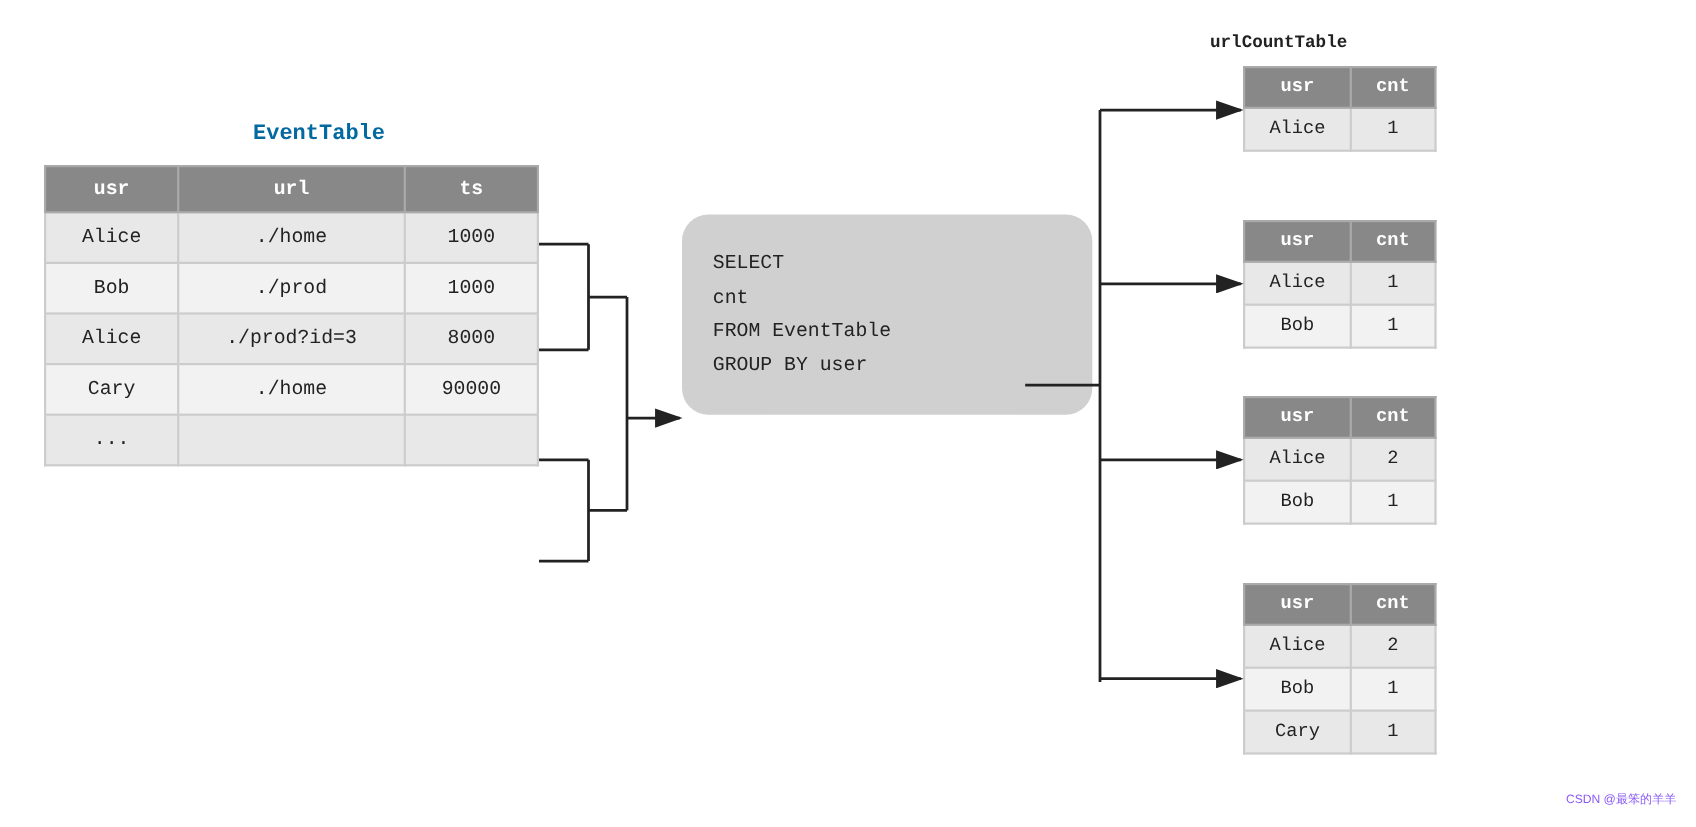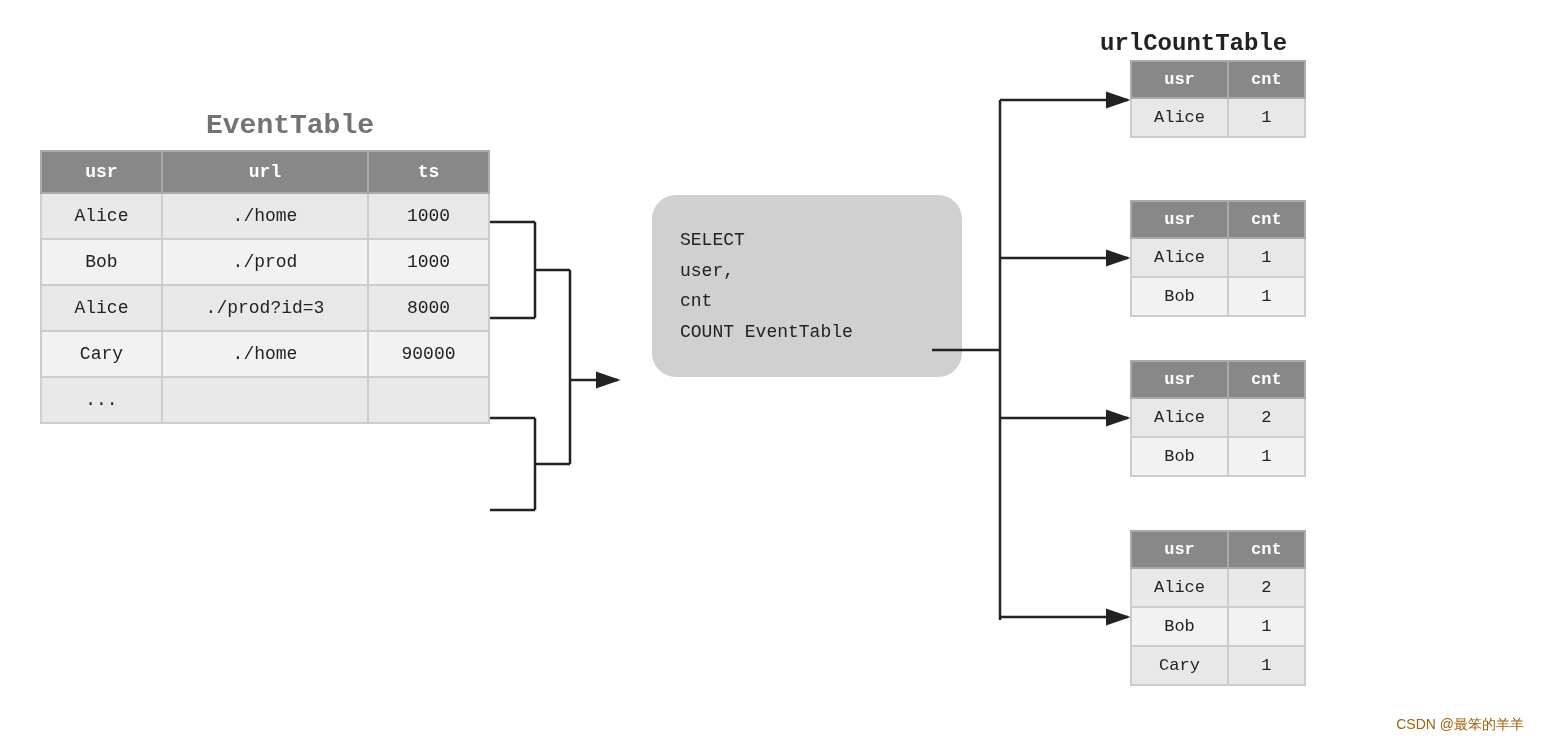"urlCountTable" .url-count-title { font-size: 24px -> 16px }
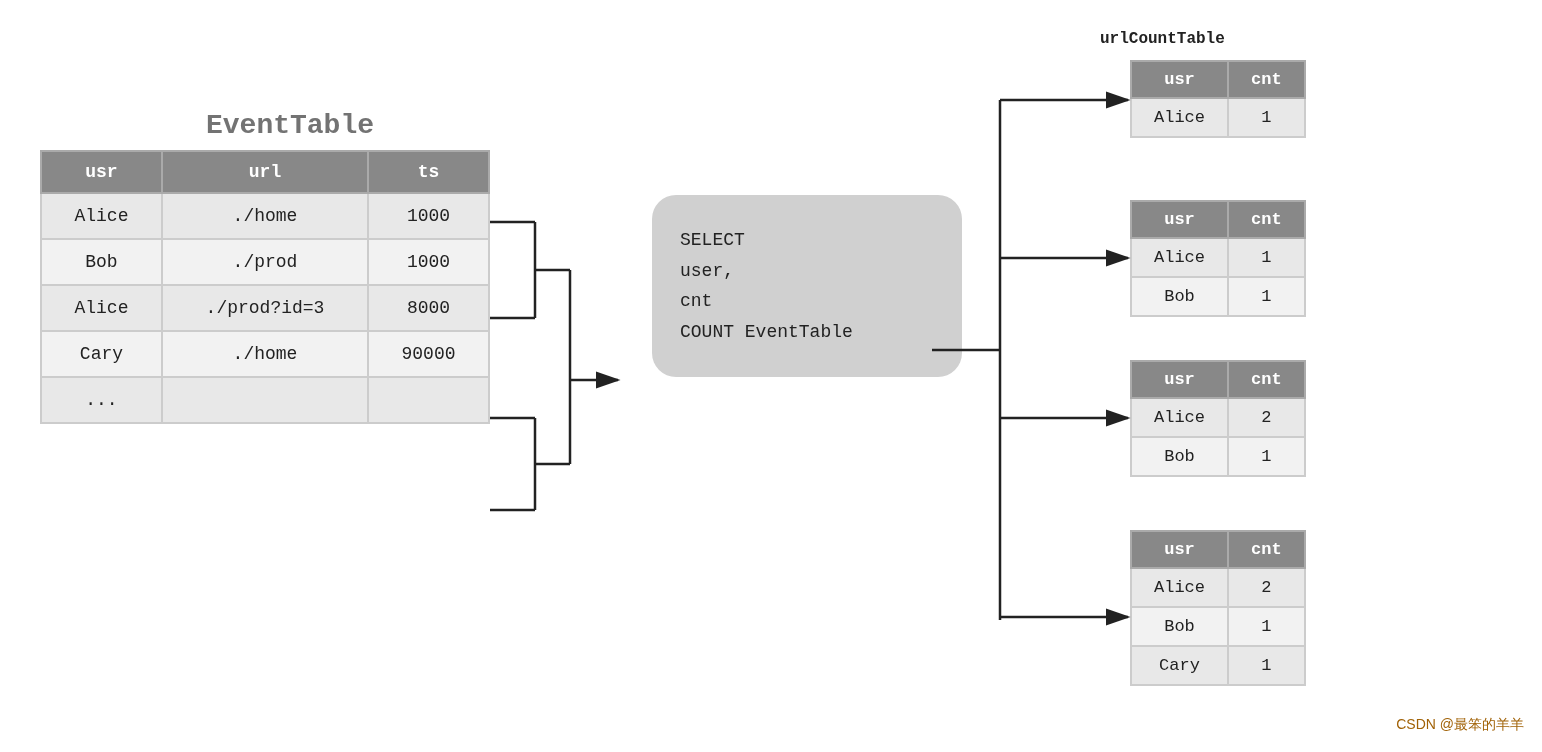"EventTable" .event-table-title { color: #737373 -> #0369a1; font-size: 28px -> 20px }
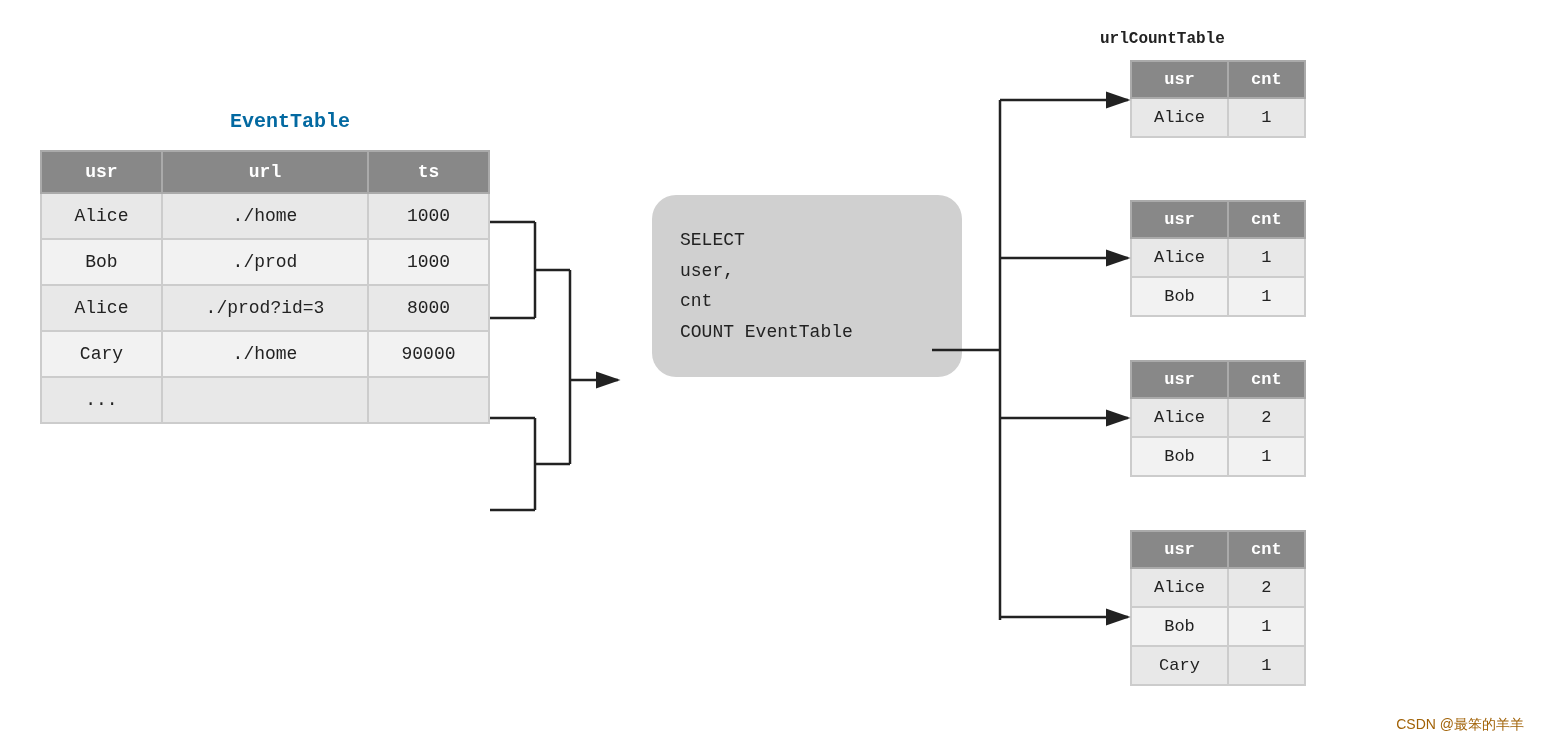"SELECT" .sql-box { left: 652px -> 620px; width: 310px -> 373px }
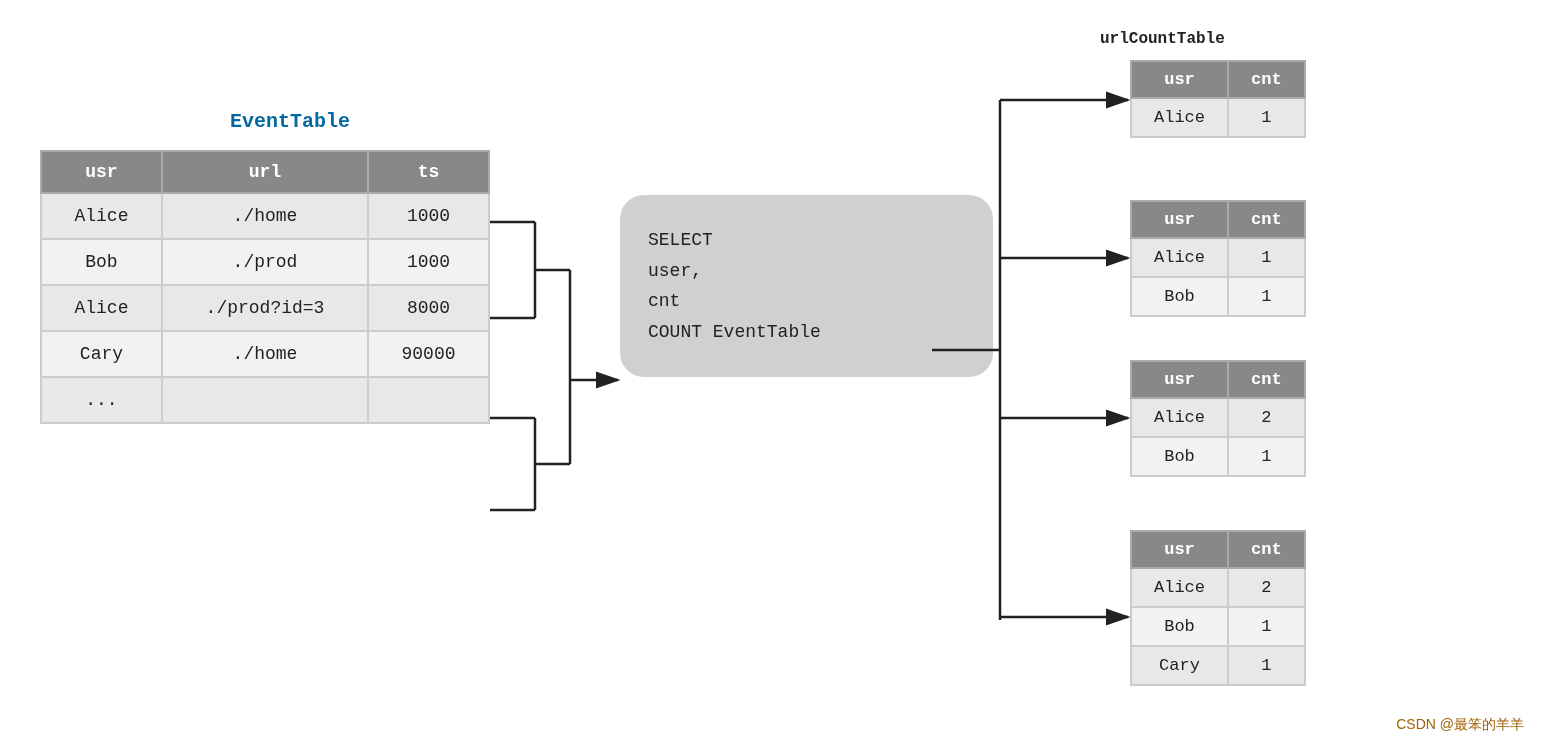"user," div { html: <div> user,</div> -> none }
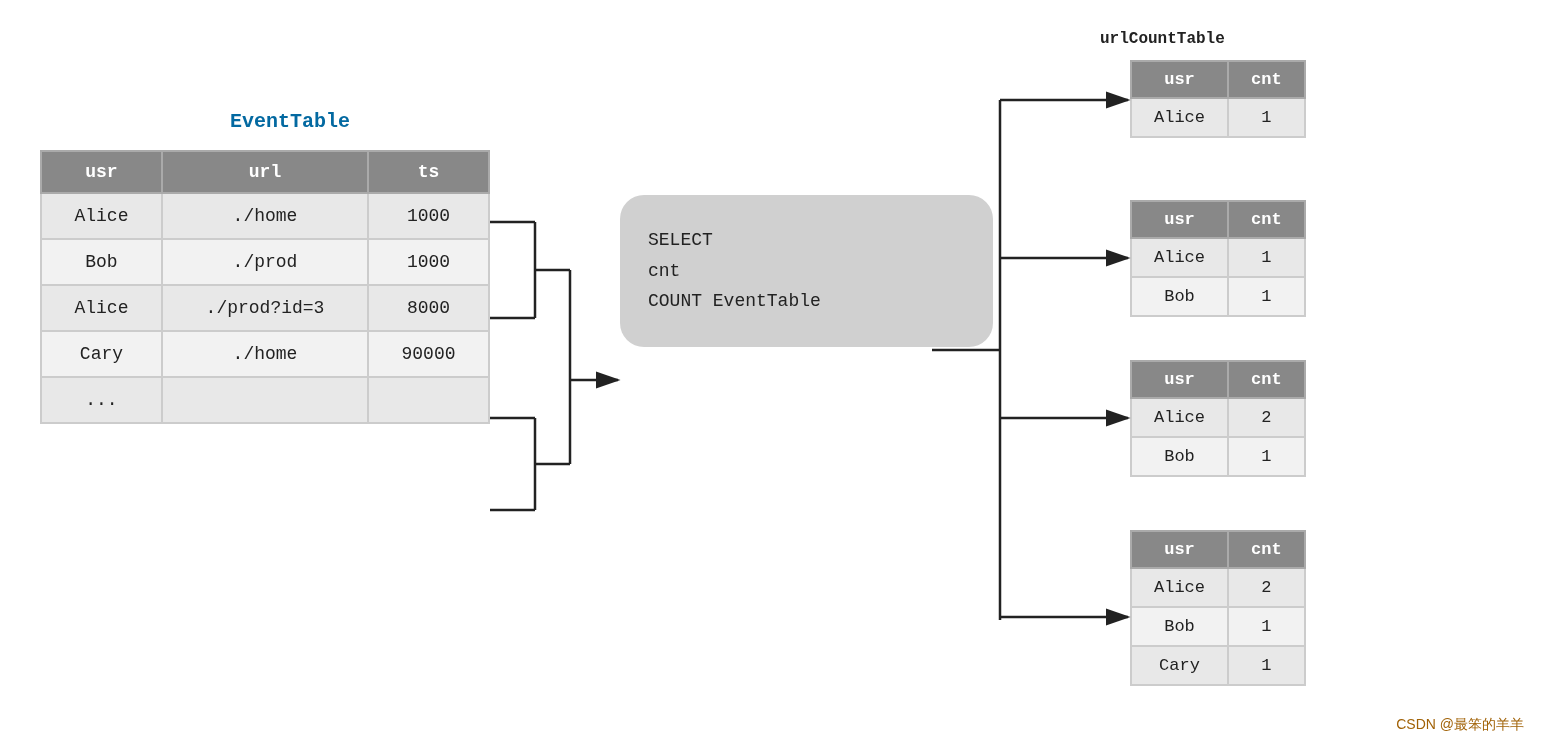"COUNT EventTable" div { text: COUNT -> FROM }
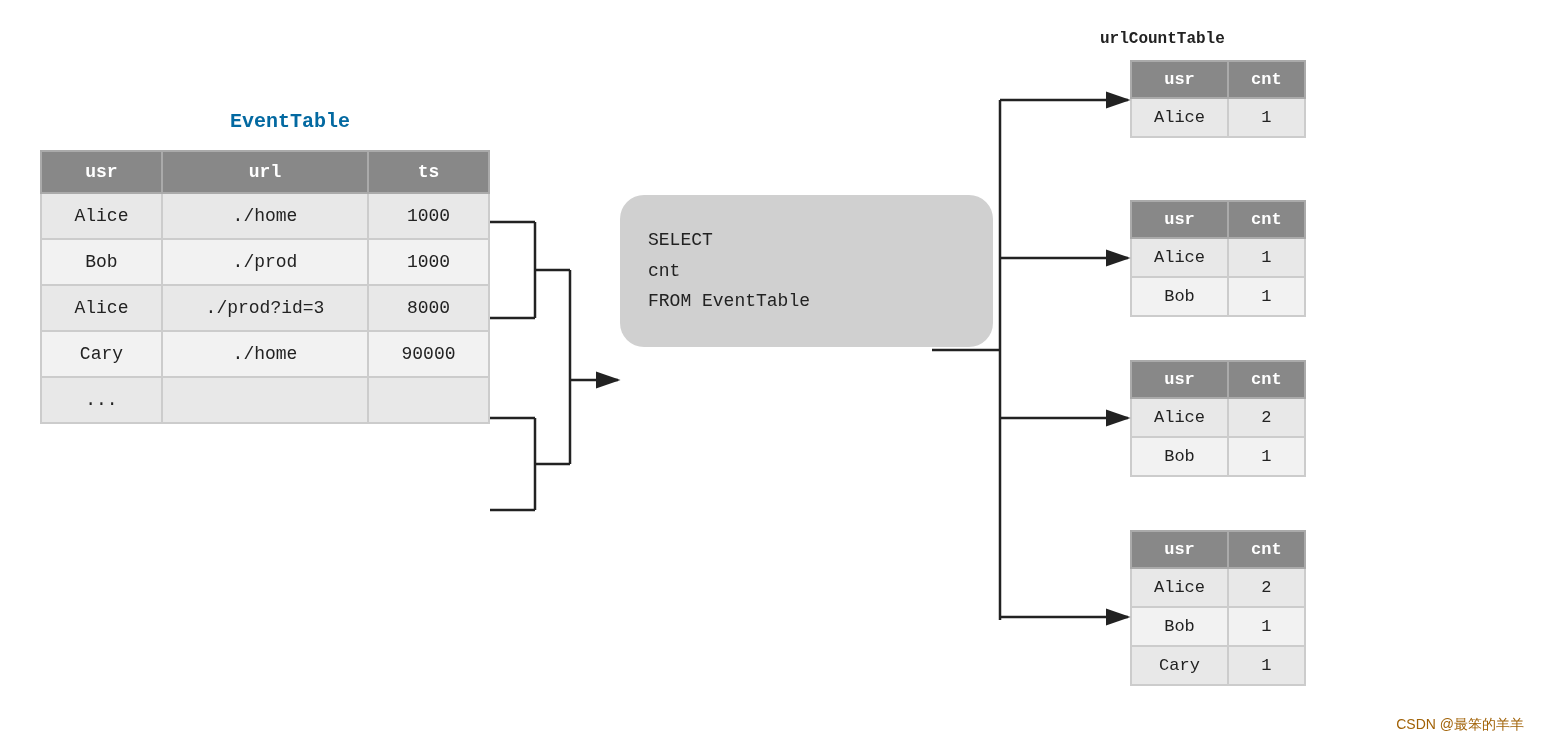"GROUP BY user" div { html: none -> <div>GROUP BY user</div> }
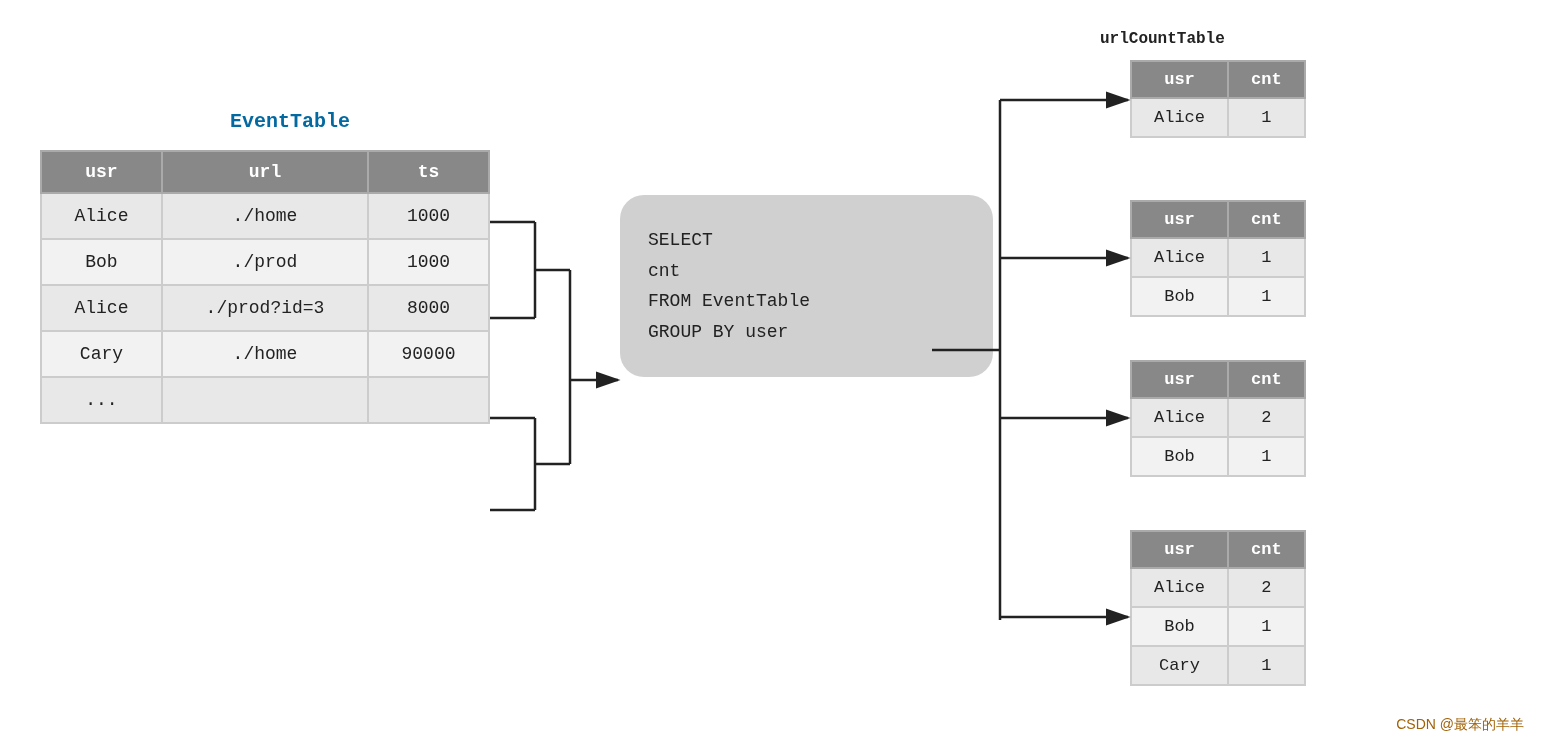"CSDN @最笨的羊羊" .watermark { color: #a16207 -> #8b5cf6; font-size: 14px -> 11px }
